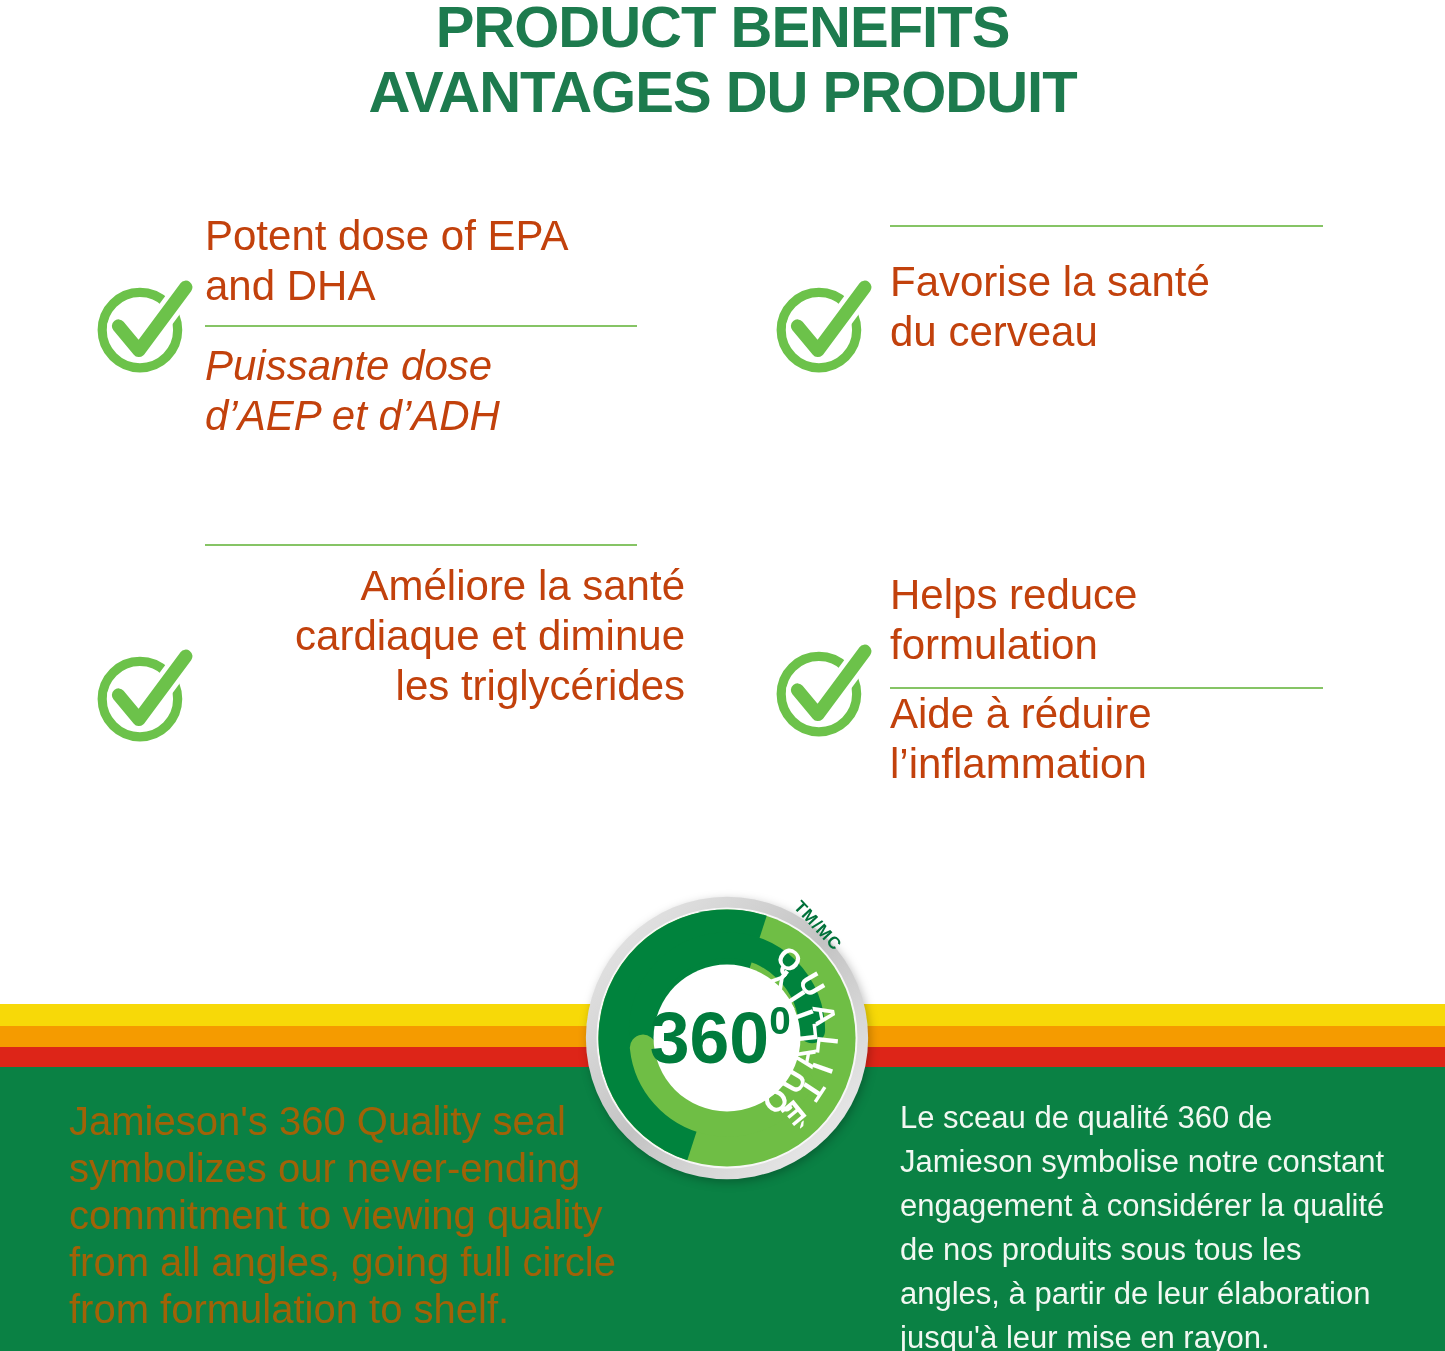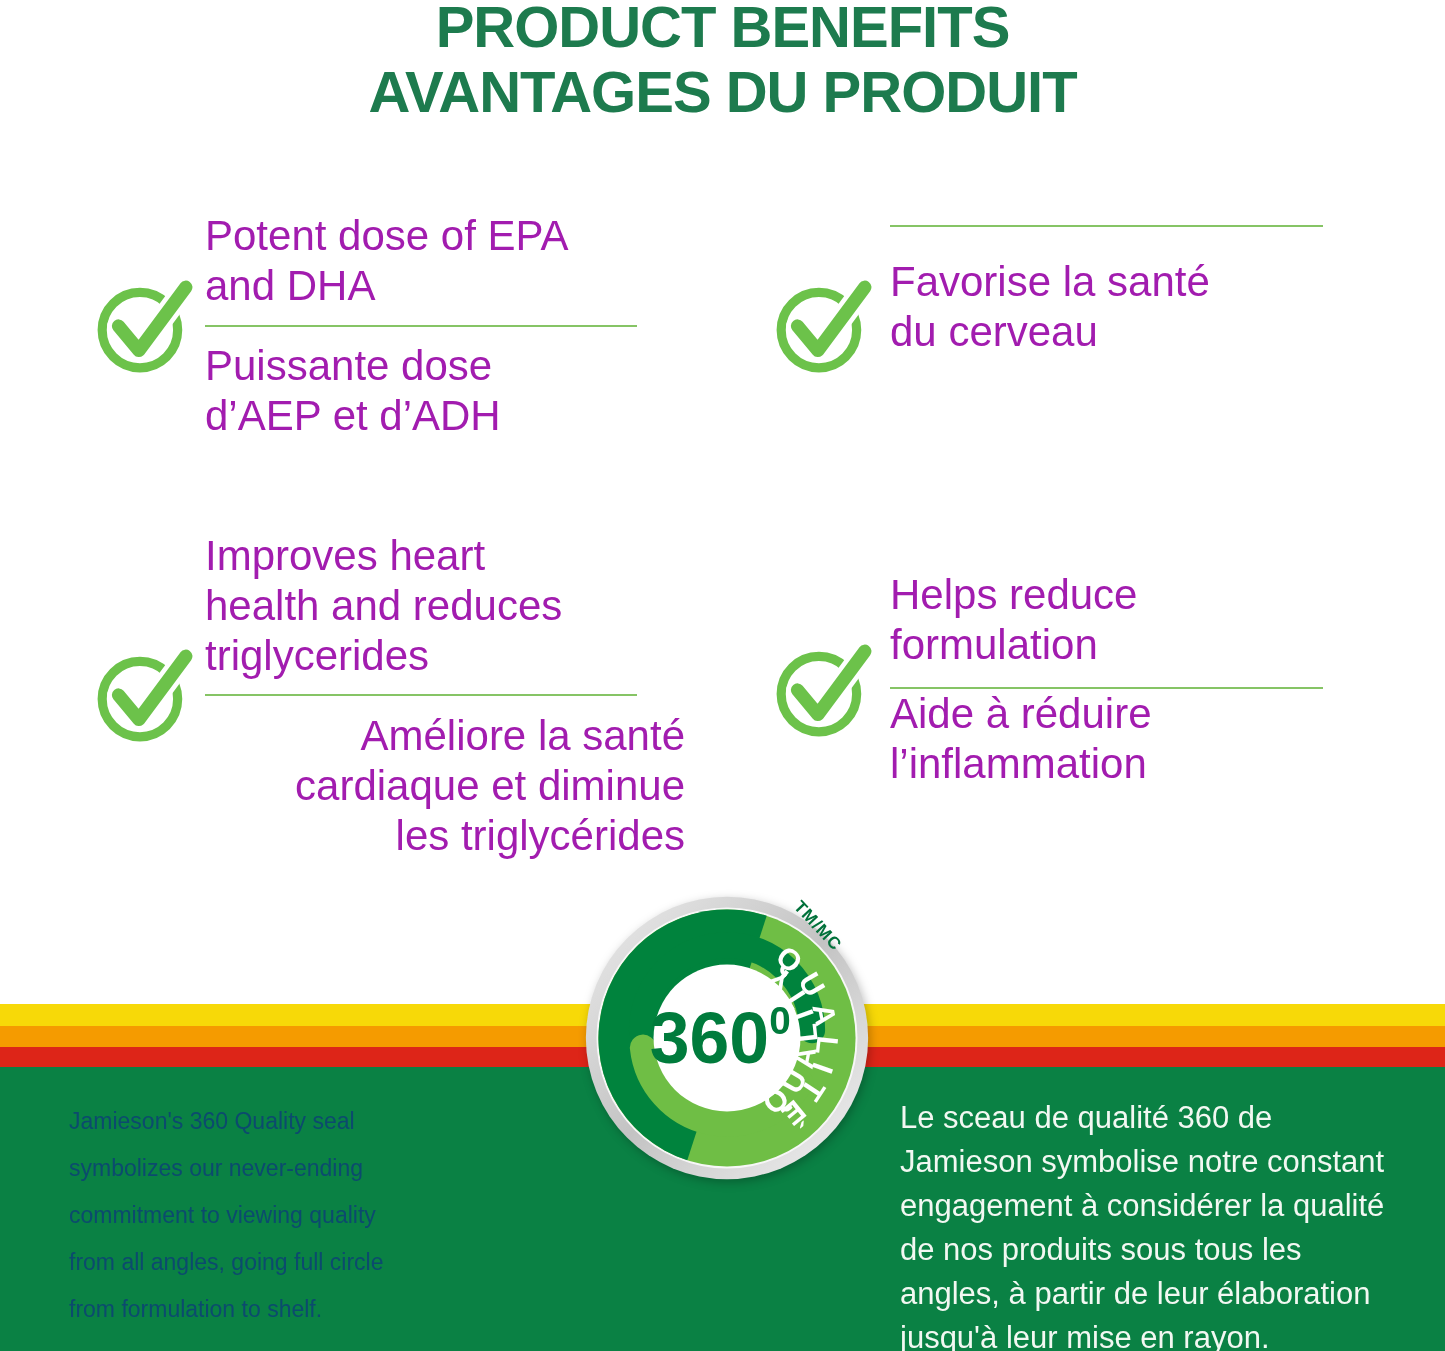"Potent dose of EPA" .benefit .txt-en,.benefit .txt-fr { color: #a21caf -> #c2410c }
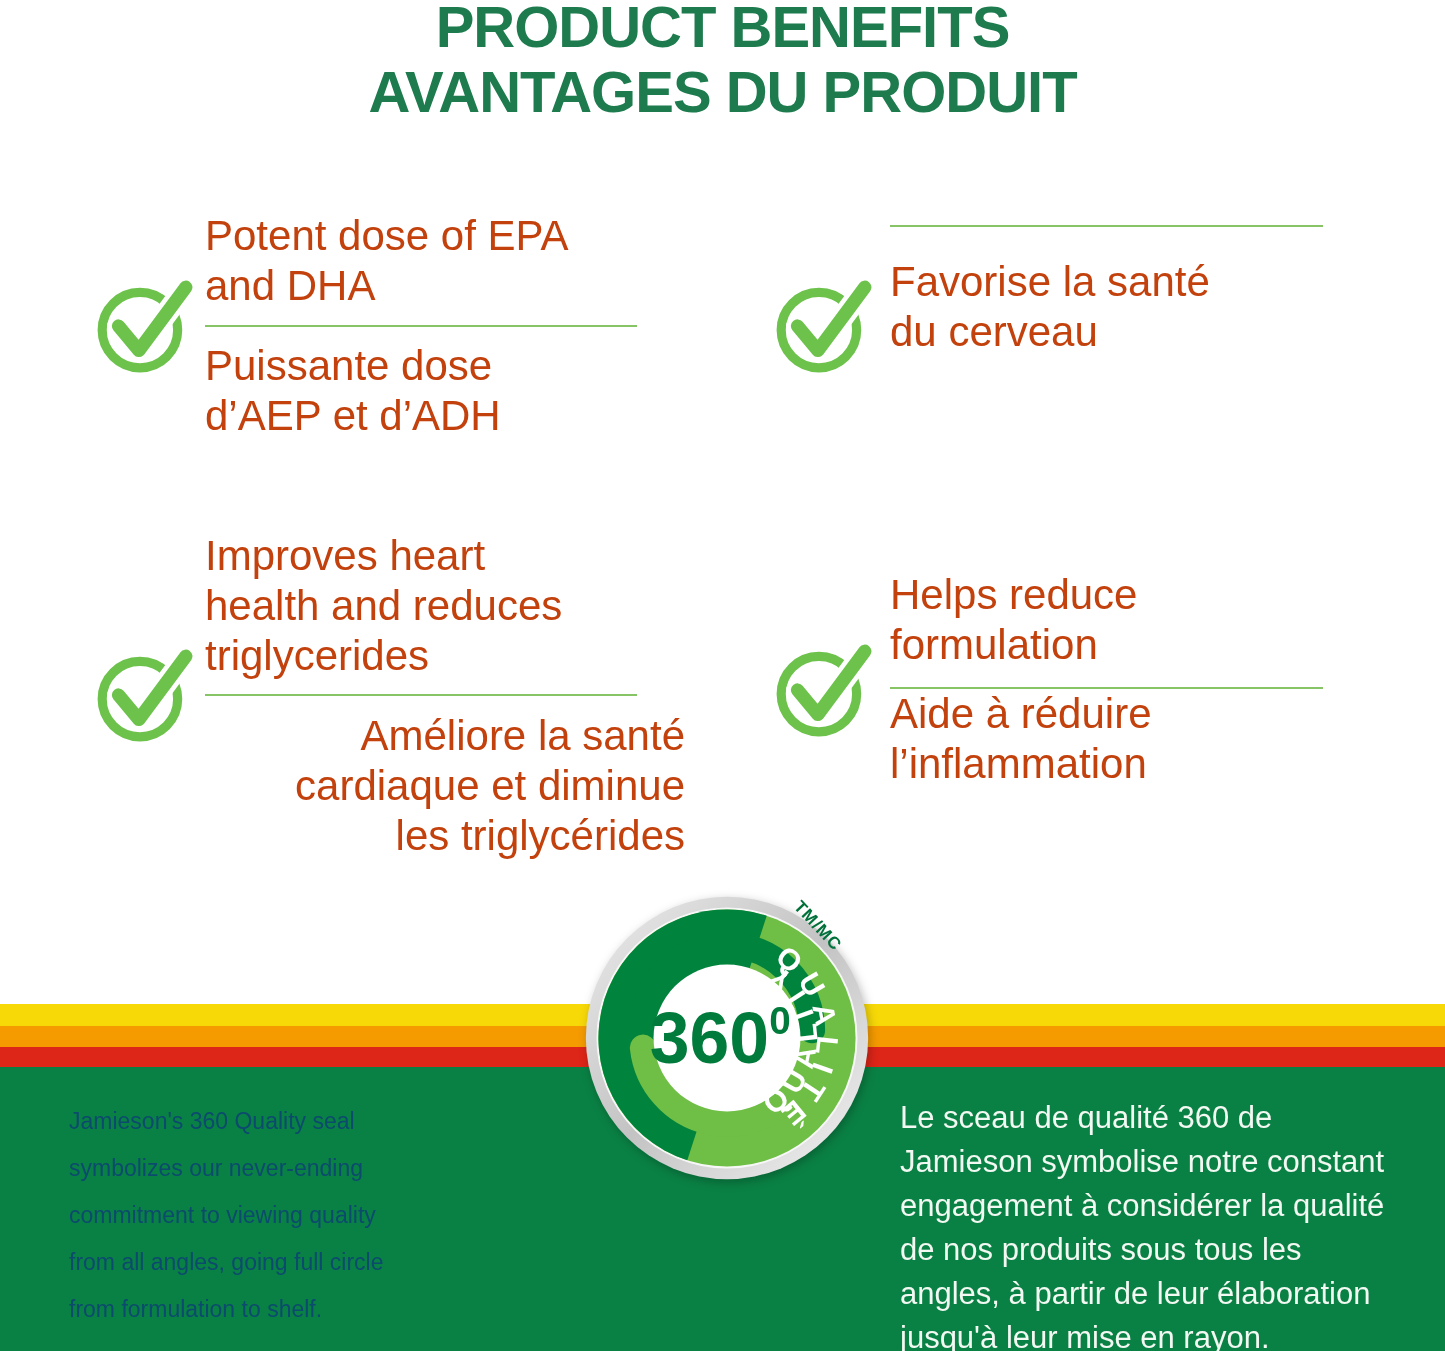"Puissante dose" .b1 .txt-fr { font-style: none -> italic }
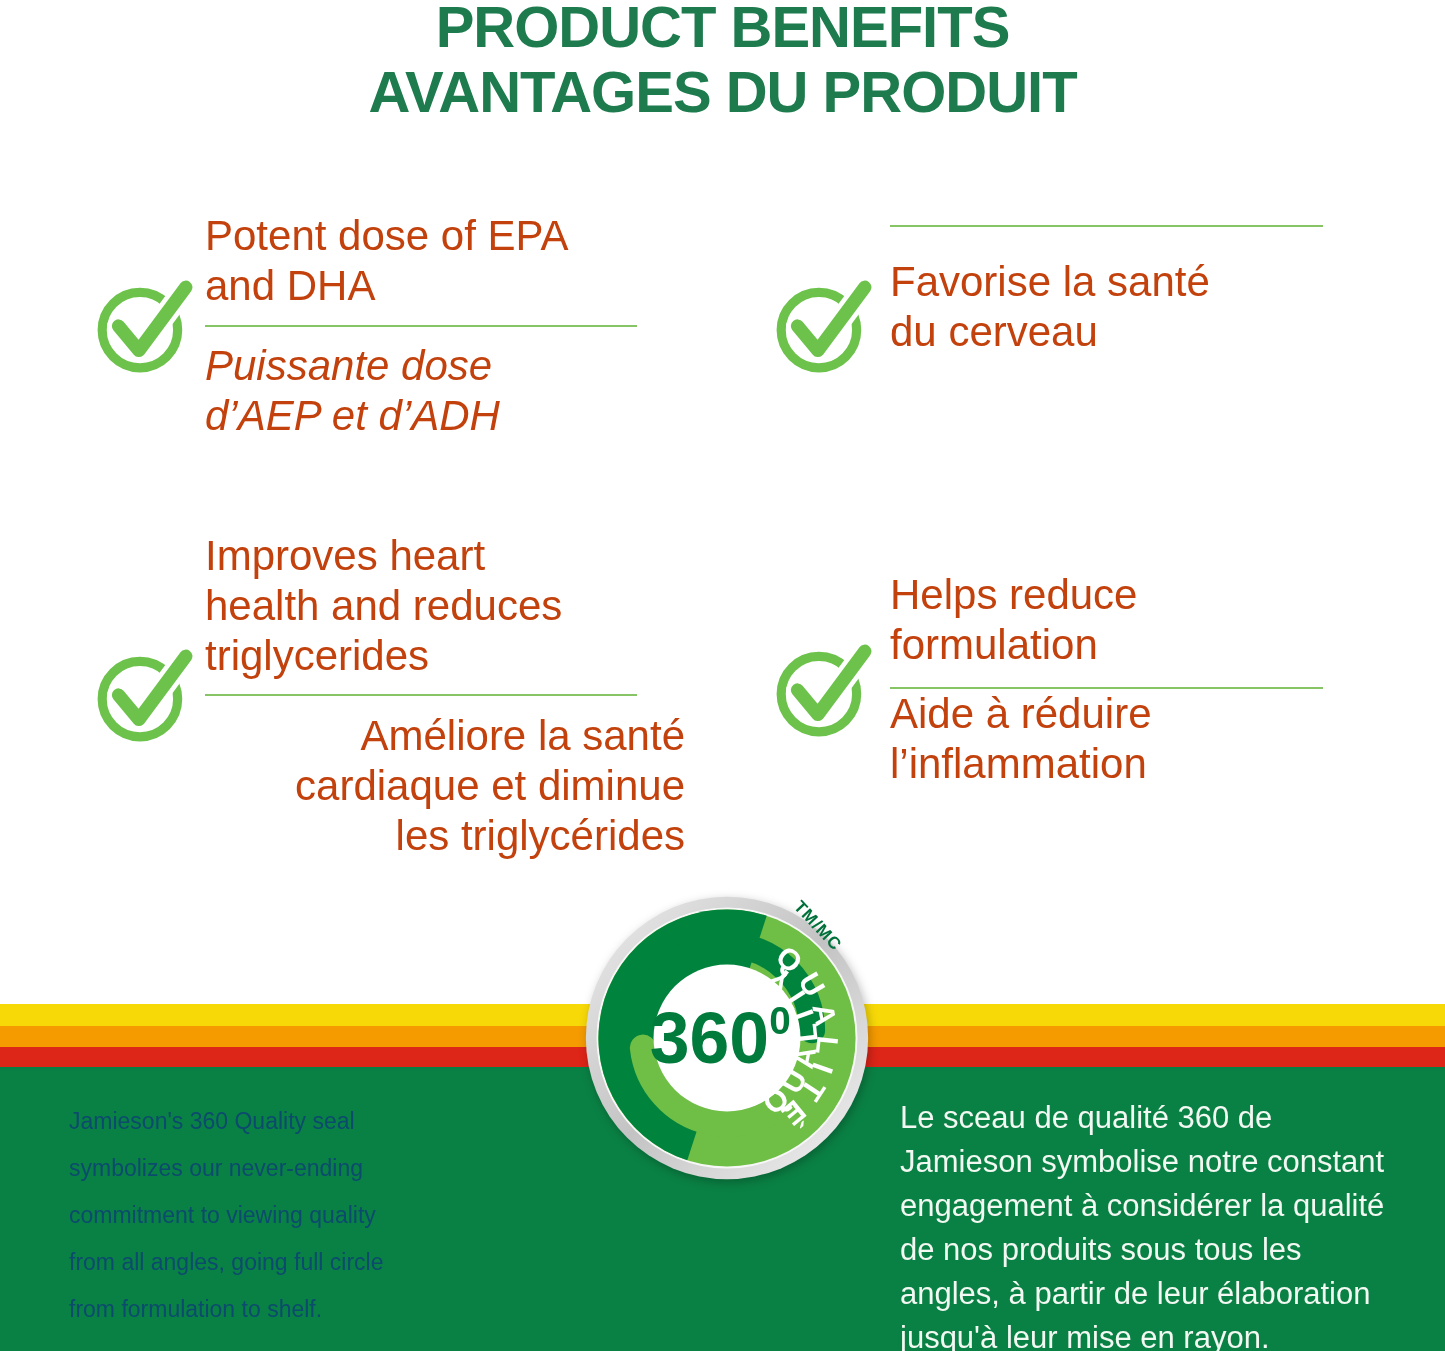"Improves heart" div.txt-en { html: <div>Improves heart health and reduces triglycerides</div> -> none }
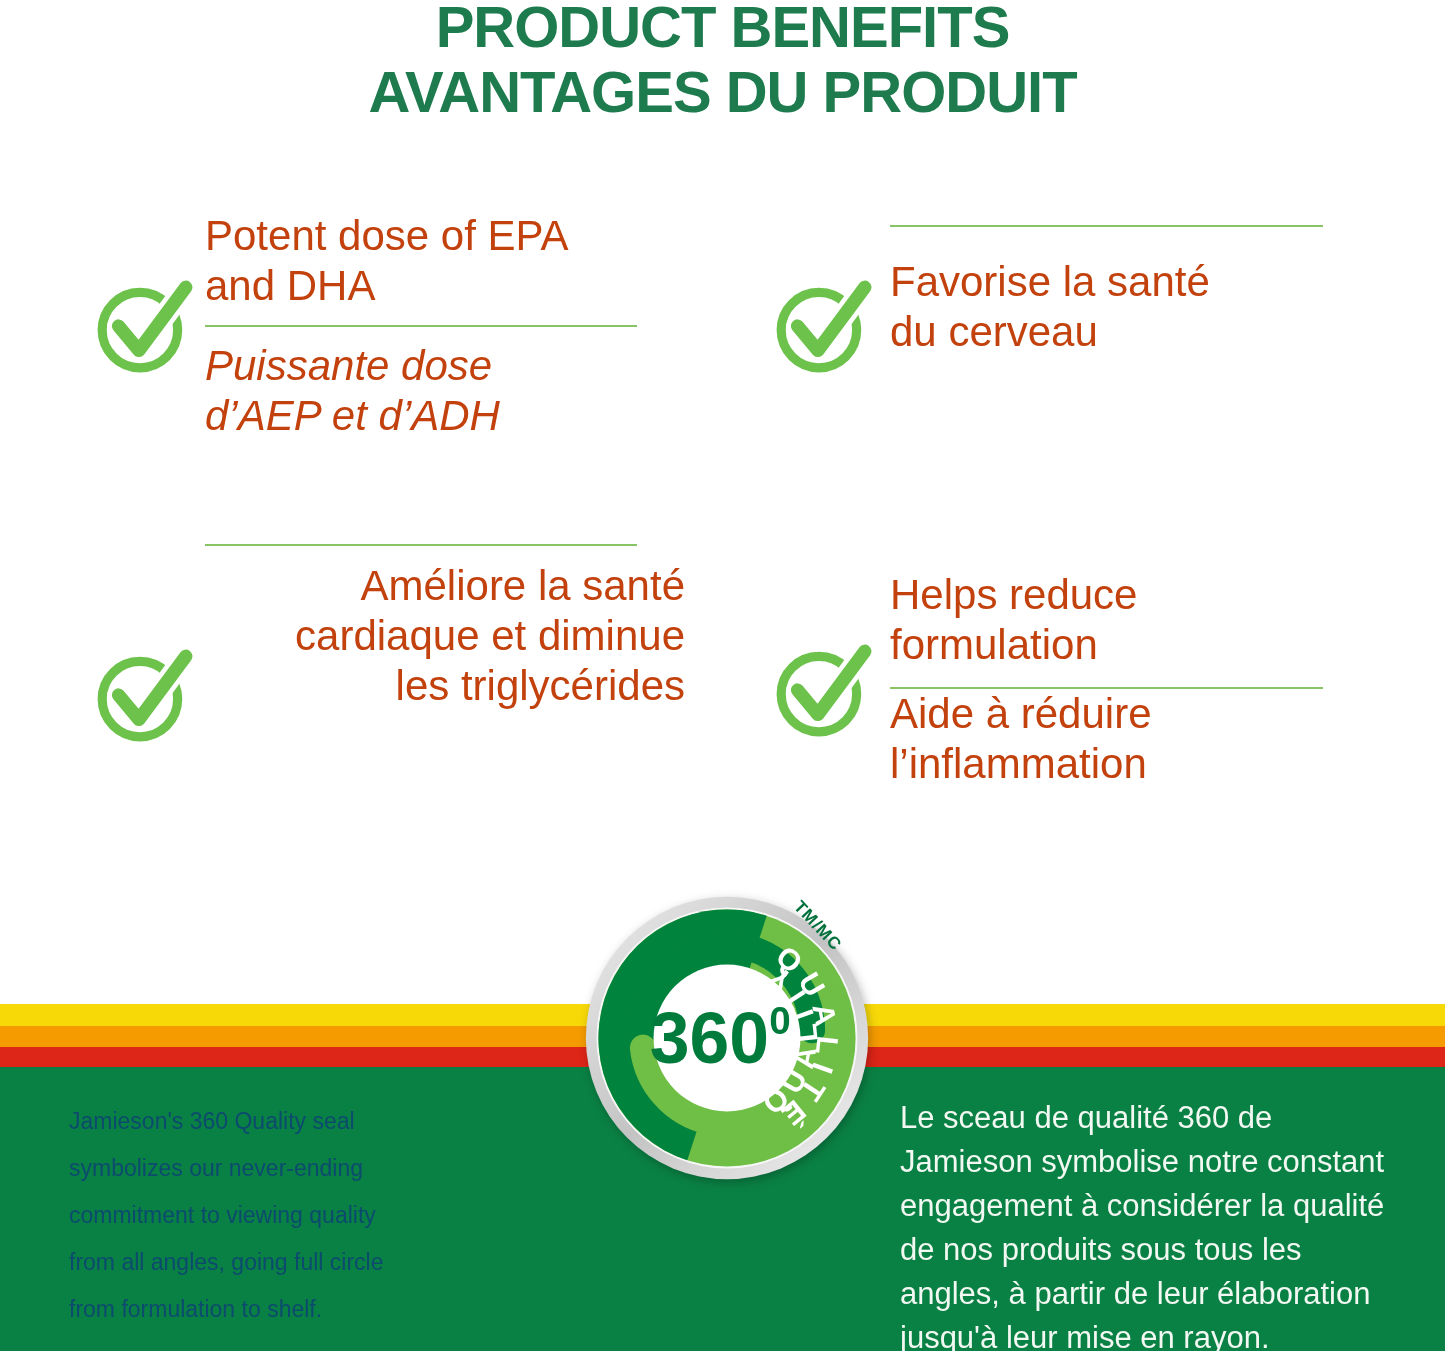"Jamieson's 360 Quality seal" .footer-en { color: #0c4a6e -> #a16207; font-size: 23px -> 40px }
